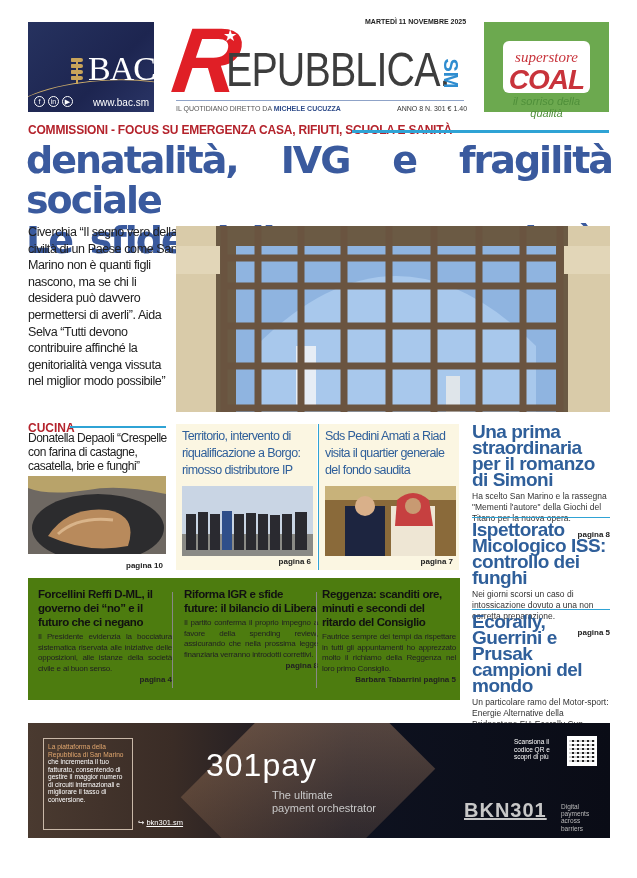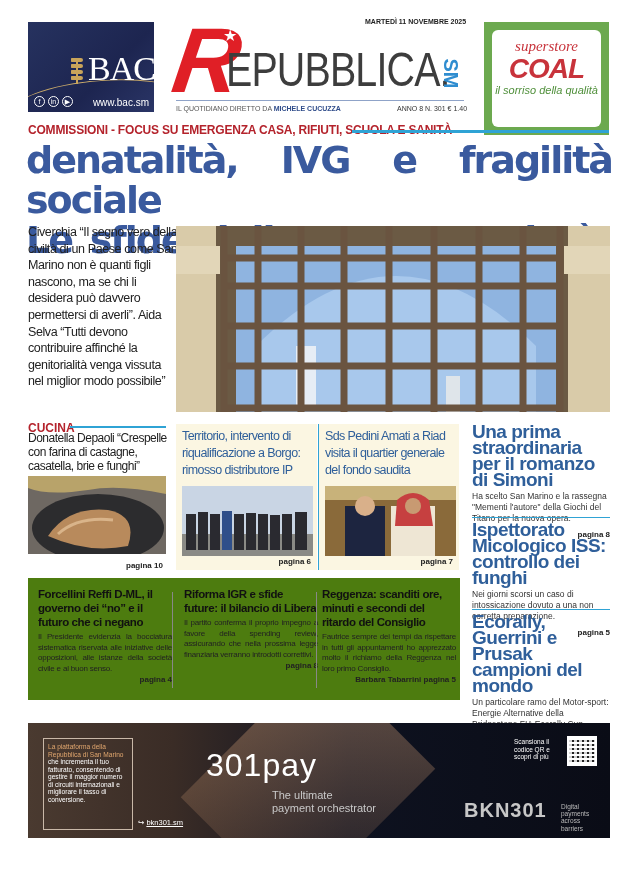"superstore" .coal { height: 113px -> 90px; padding: 8px -> 19px }
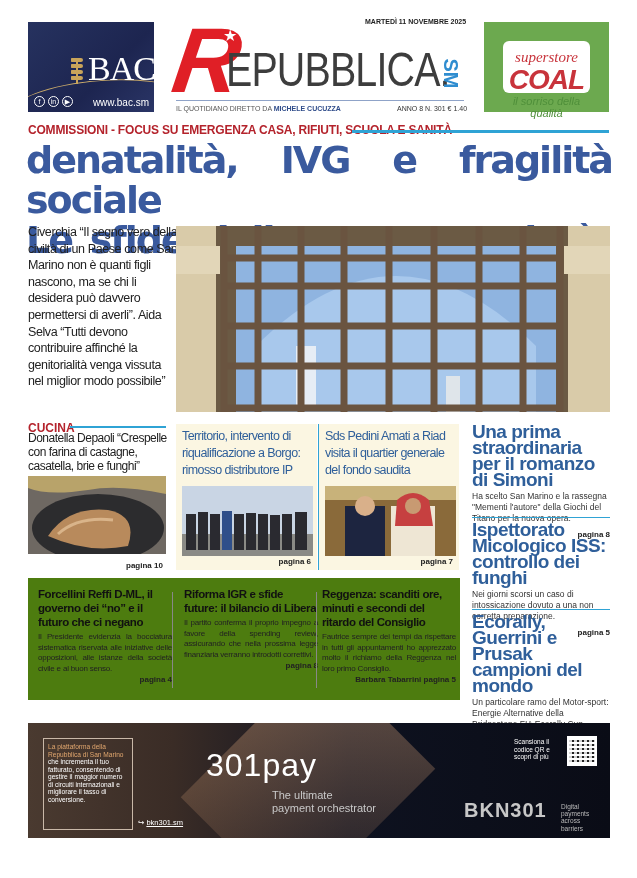"BKN301" .ad .bkn { text-decoration: none -> underline }
